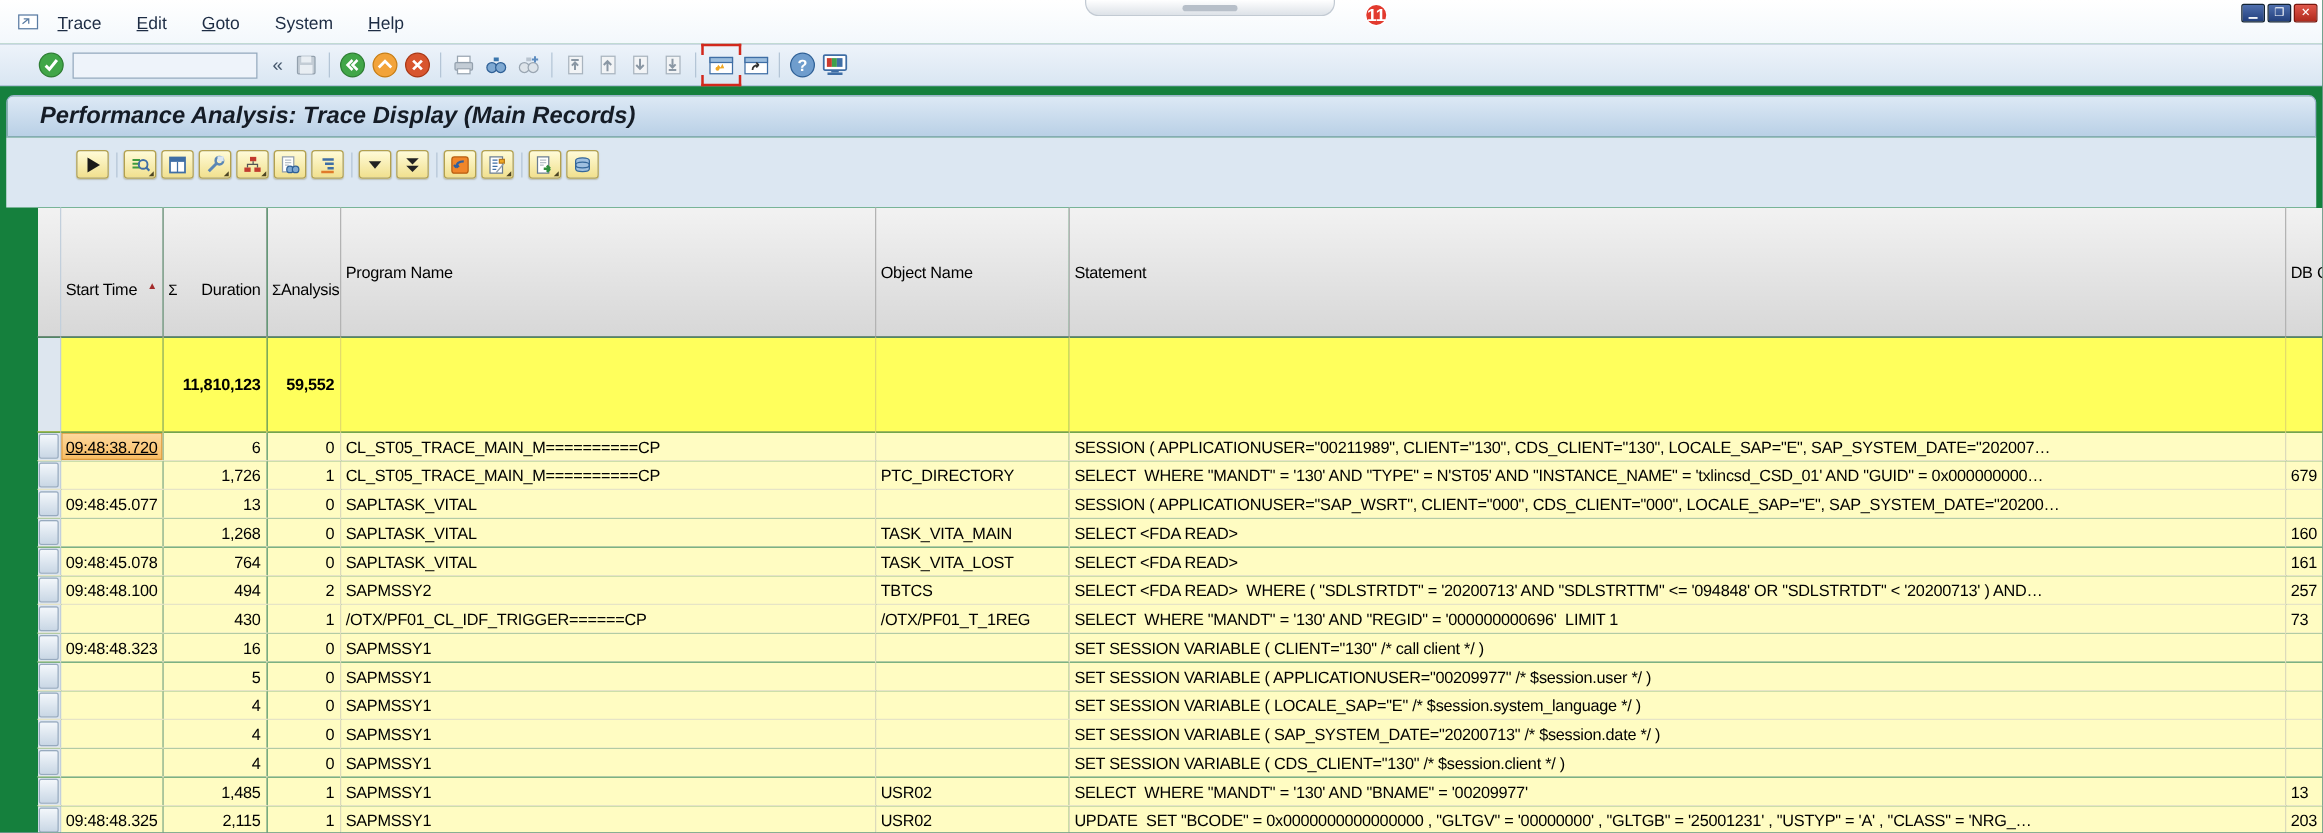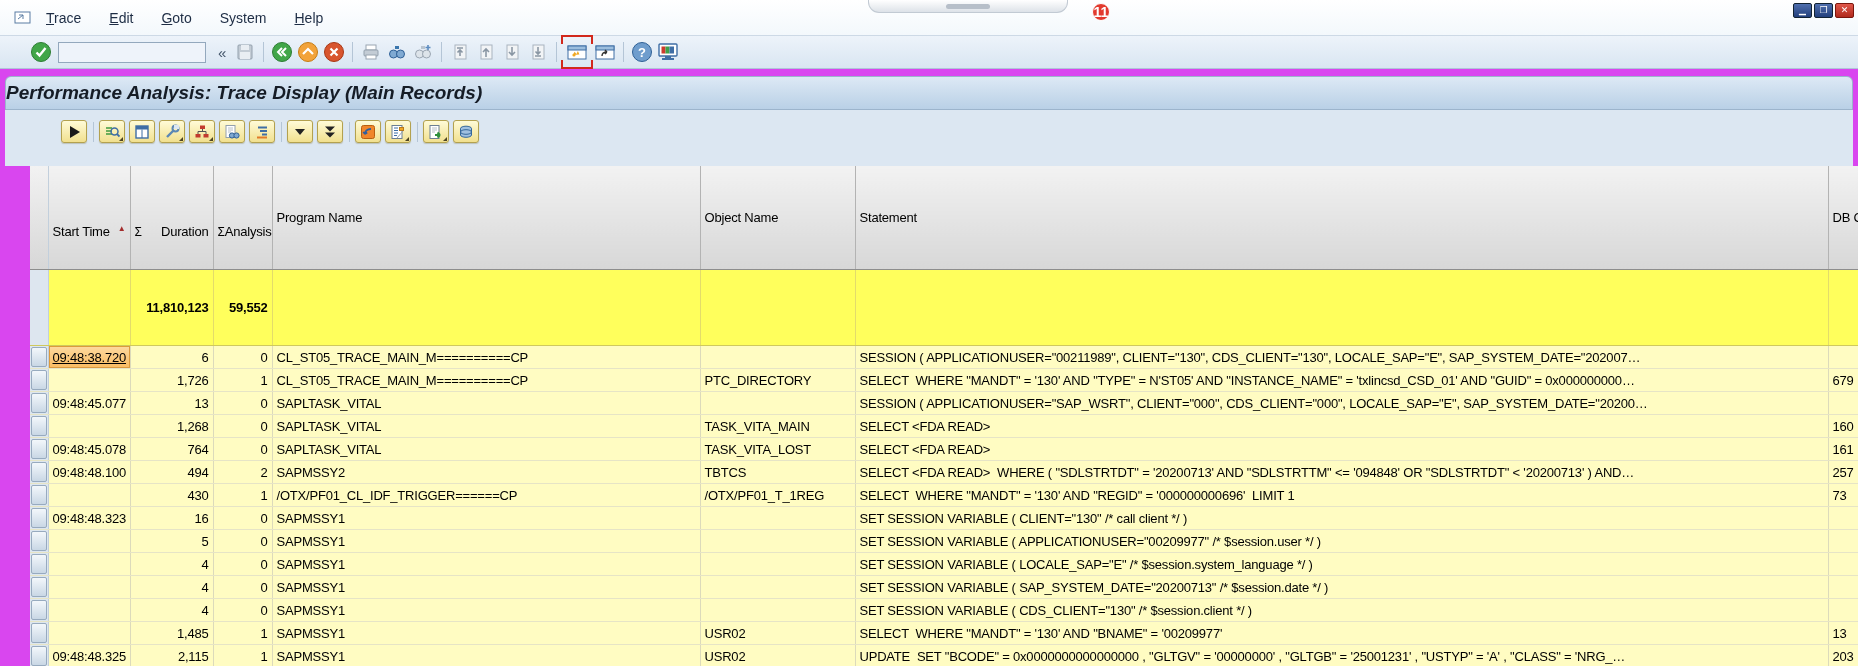"Trace" #screen { background: #d946ef -> #15803d }
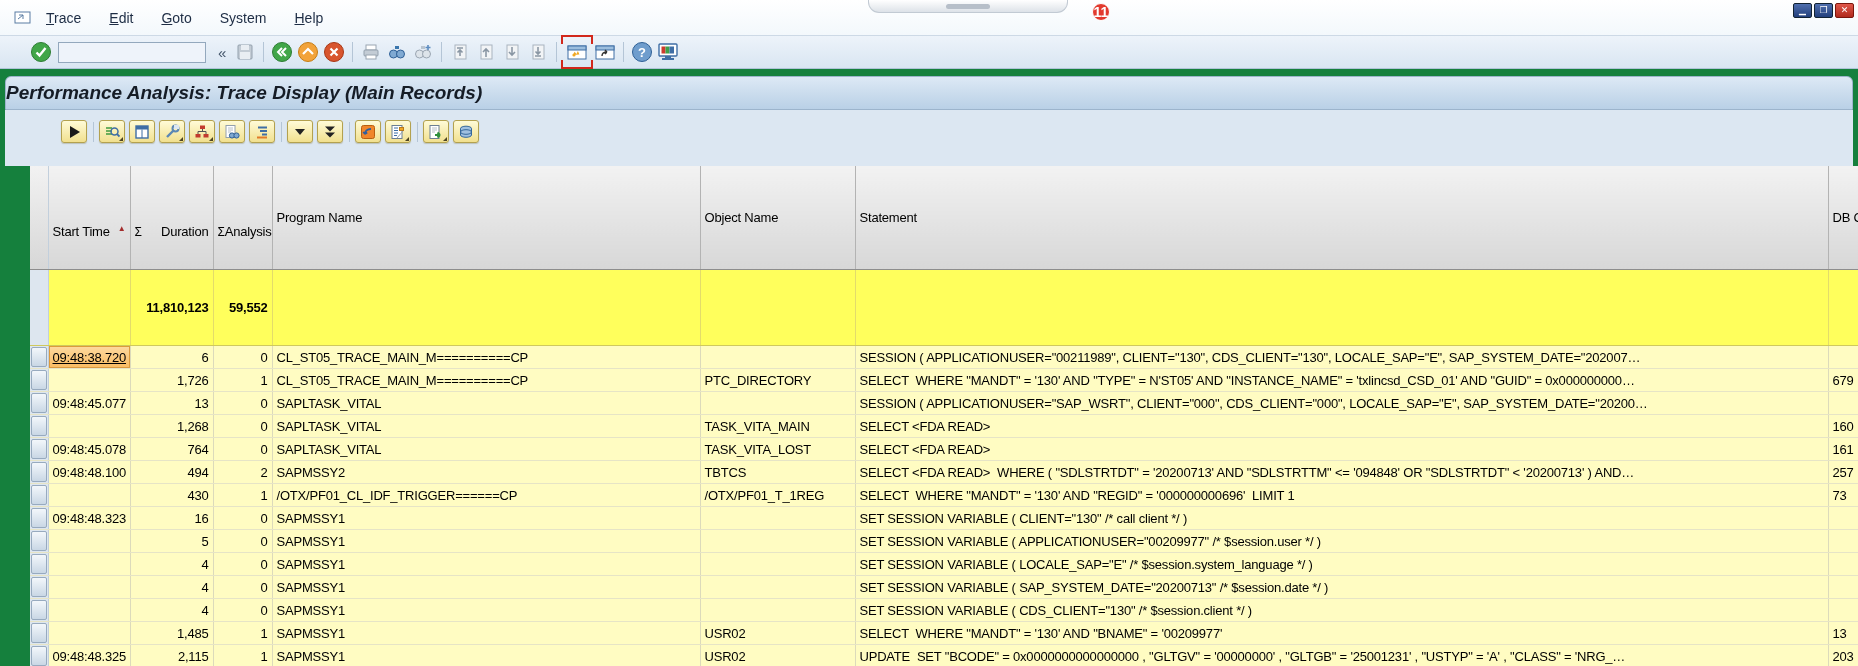"Performance Analysis: Trace Display" .titlebar .t { margin-left: none -> 26px }
